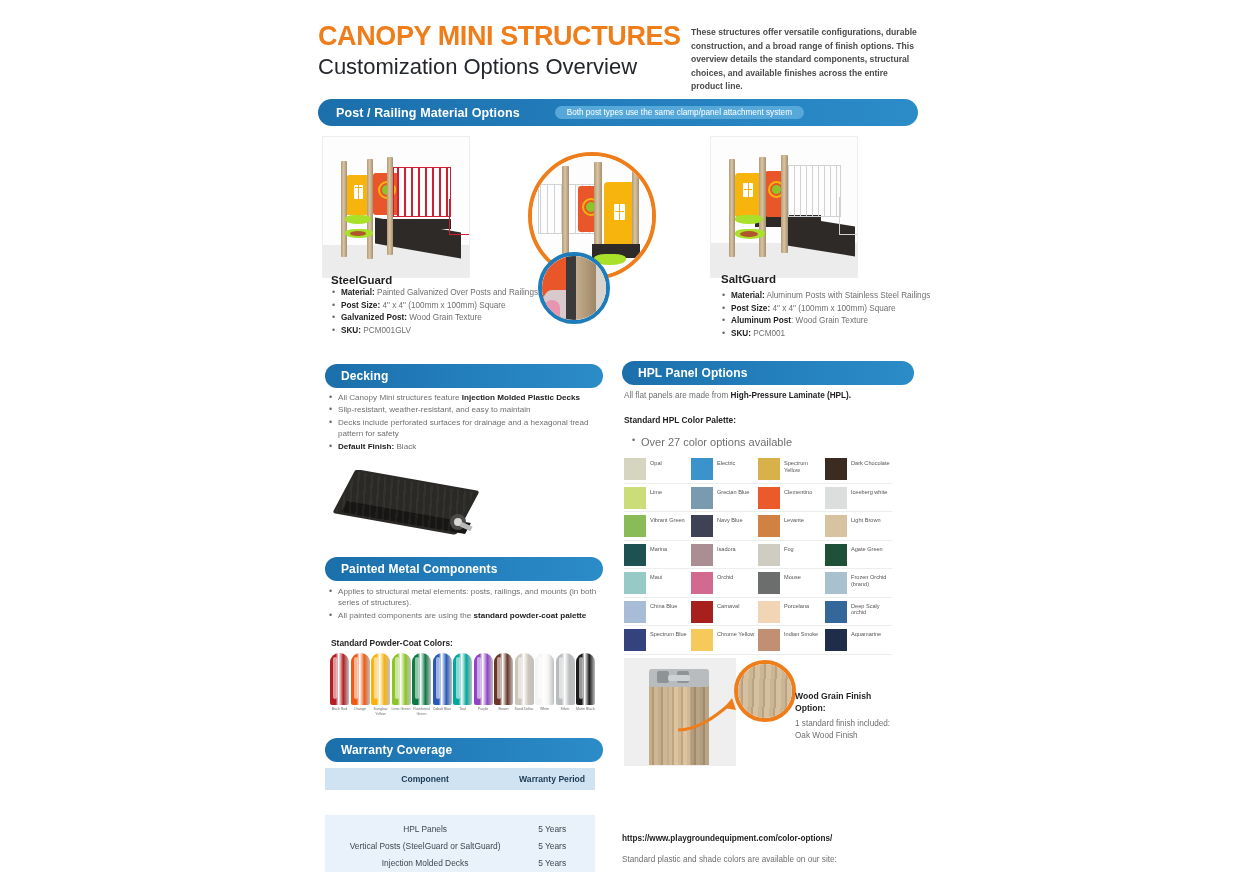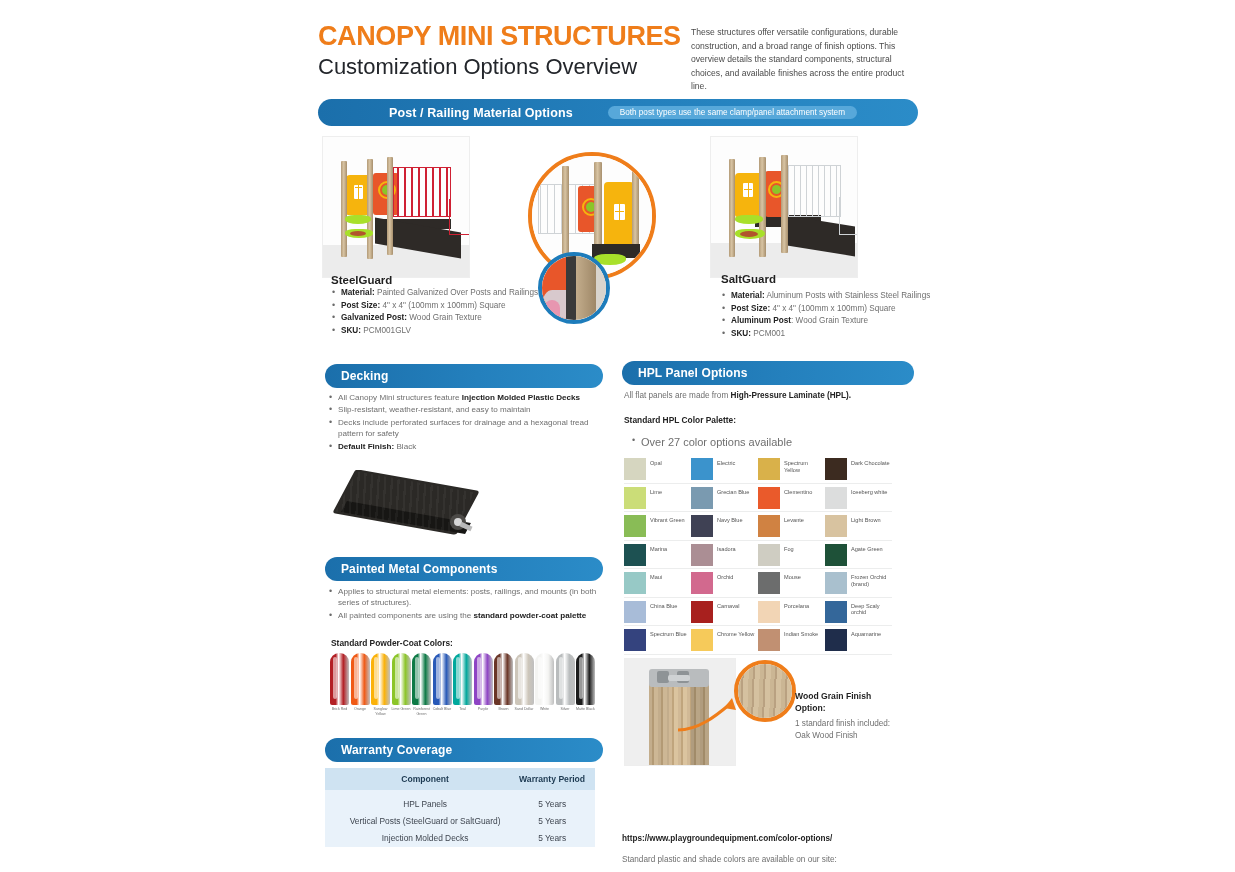"These structures offer versatile" .hdr-right { font-weight: none -> bold }
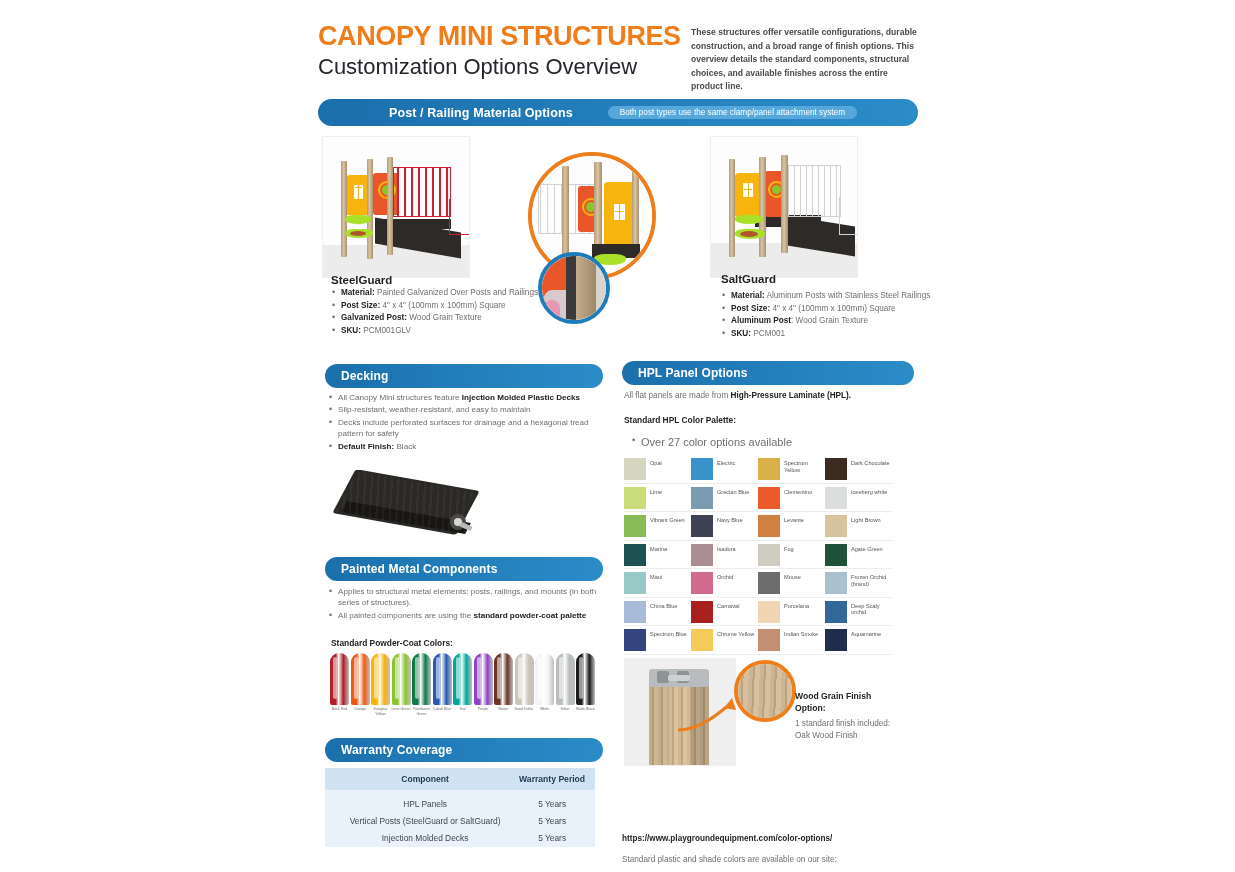"Post / Railing Material Options" div.bar { justify-content: center -> flex-start }
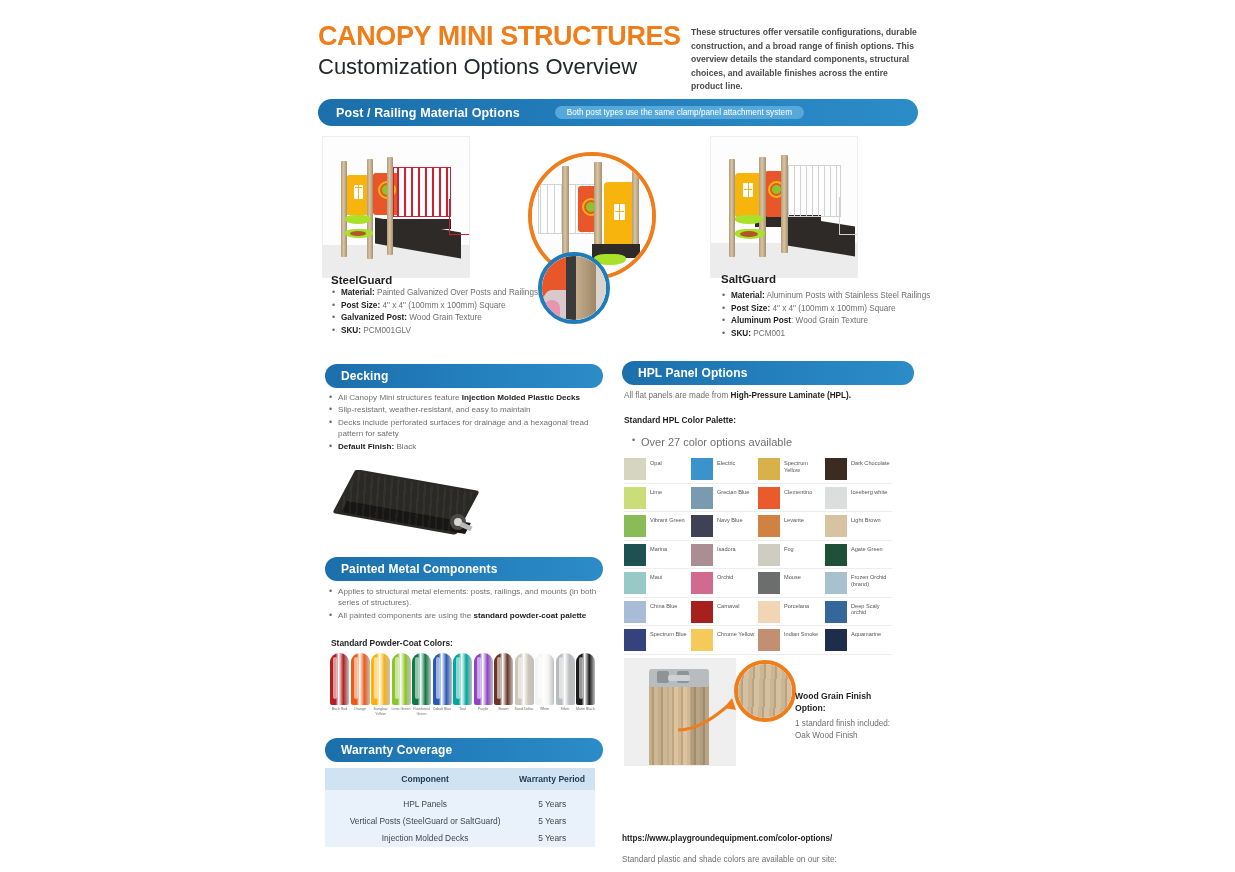"HPL Panels" .wtbody { margin-top: none -> 25px }
